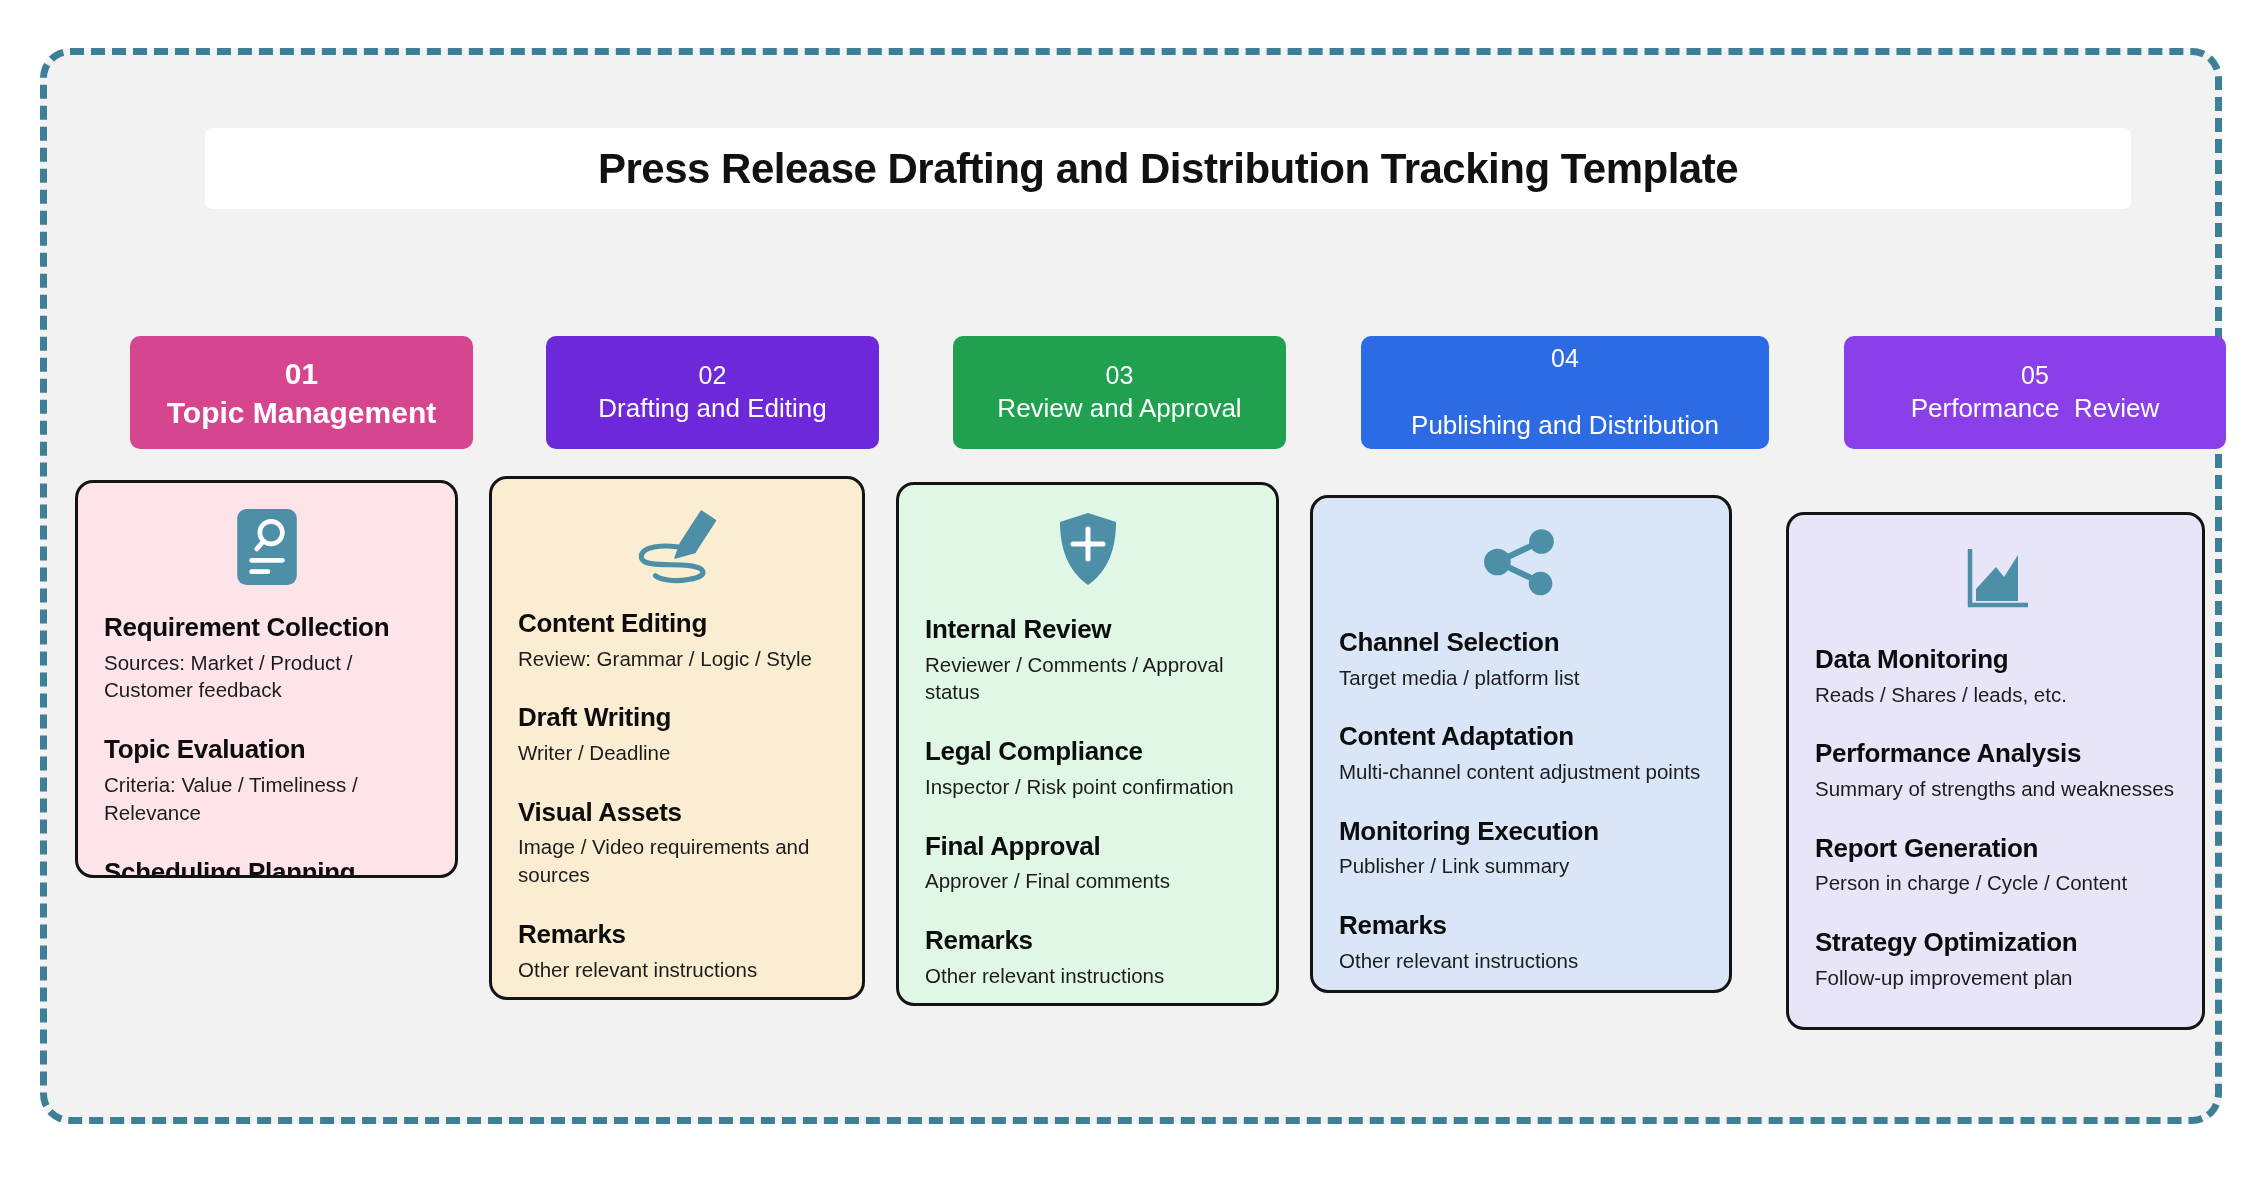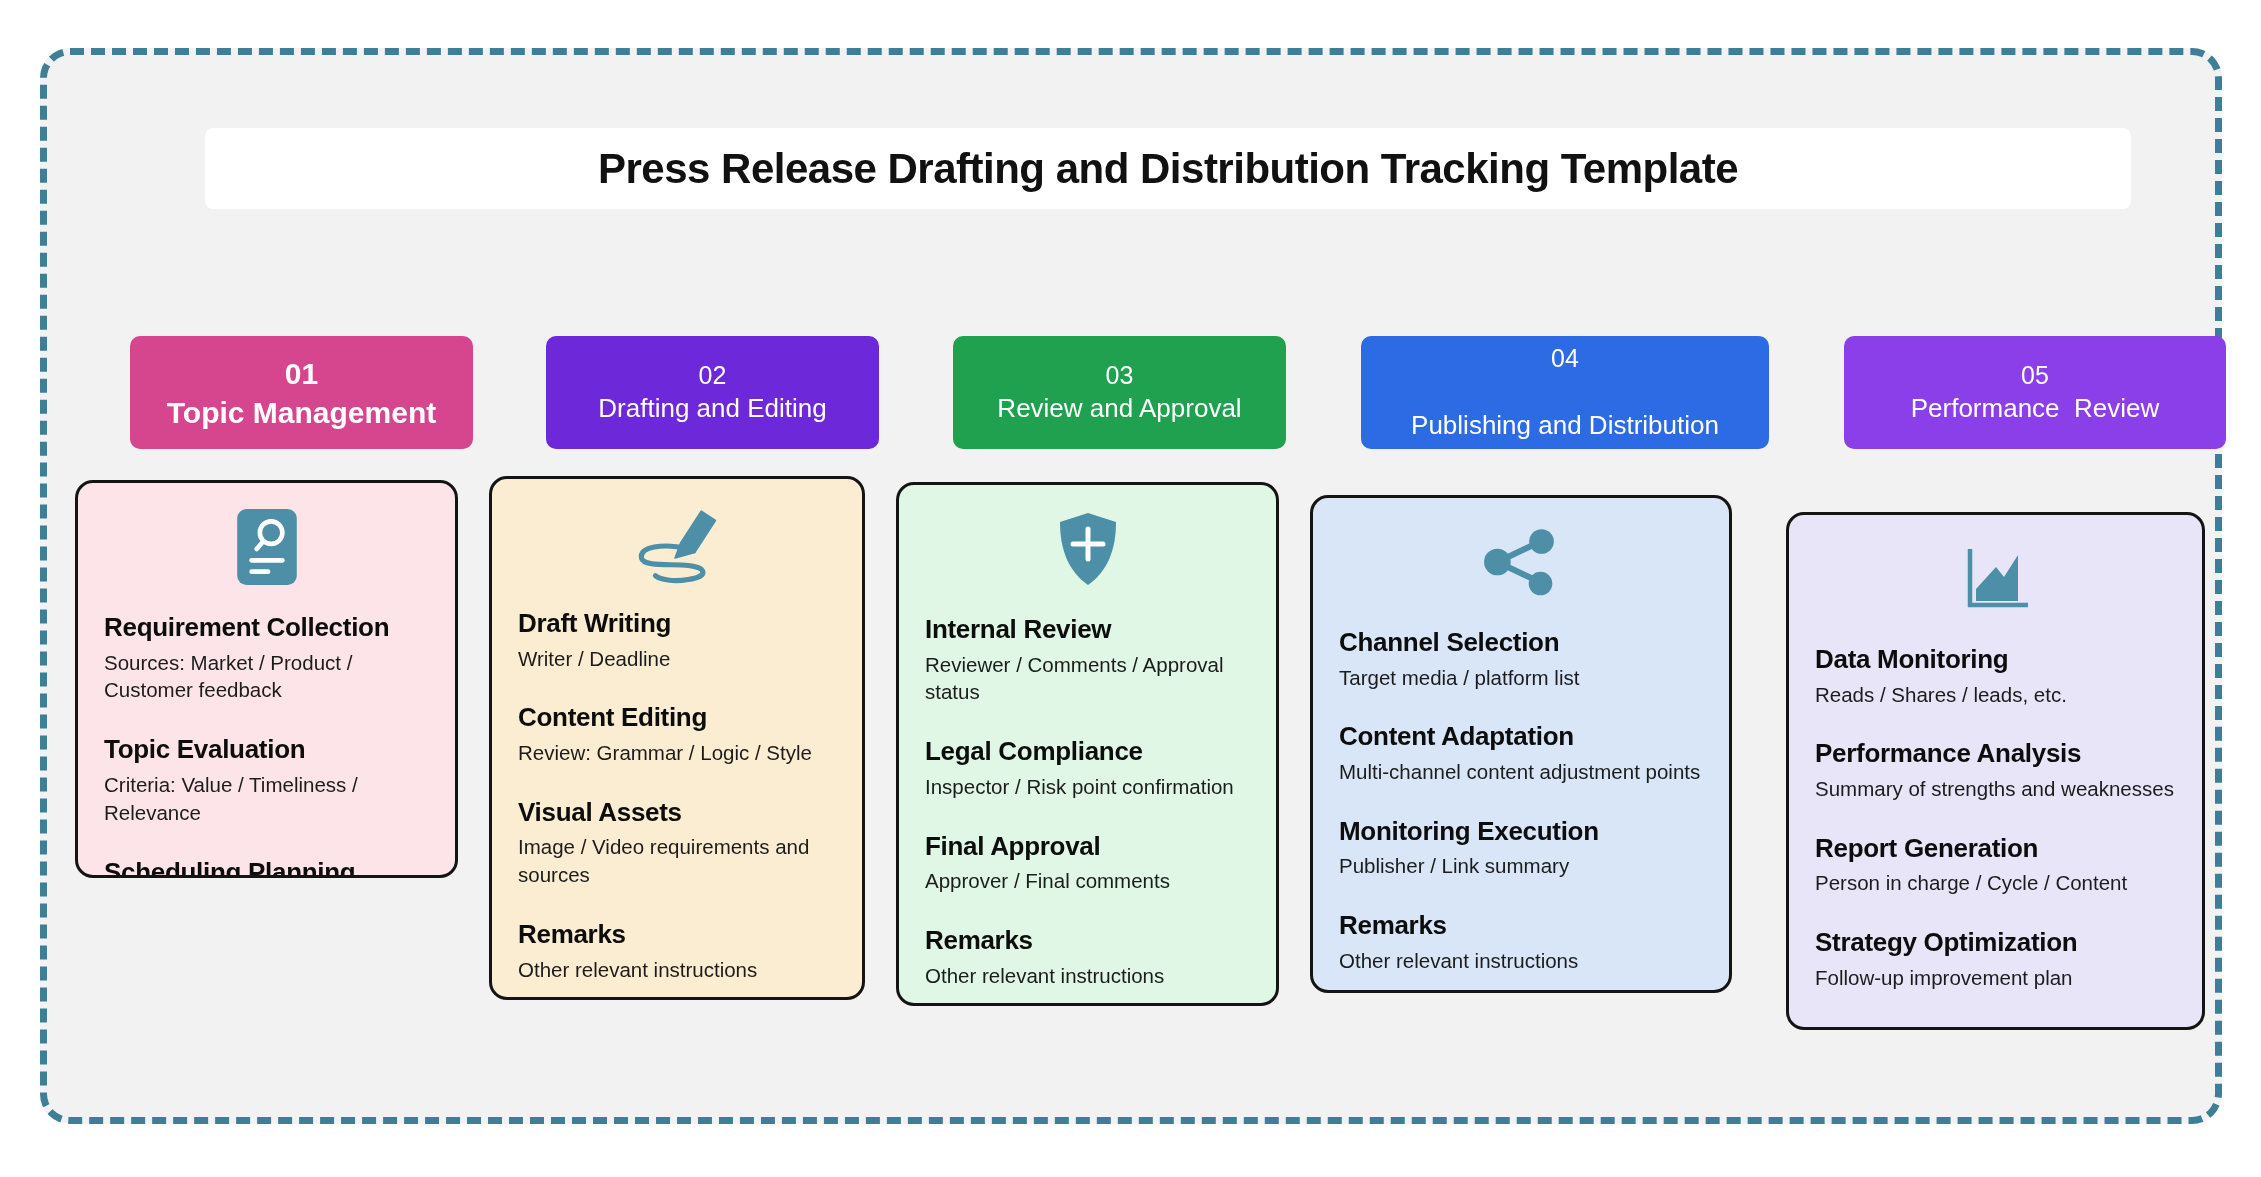"Draft Writing" div.card-section { order: before "Content Editing" -> after "Content Editing" }
